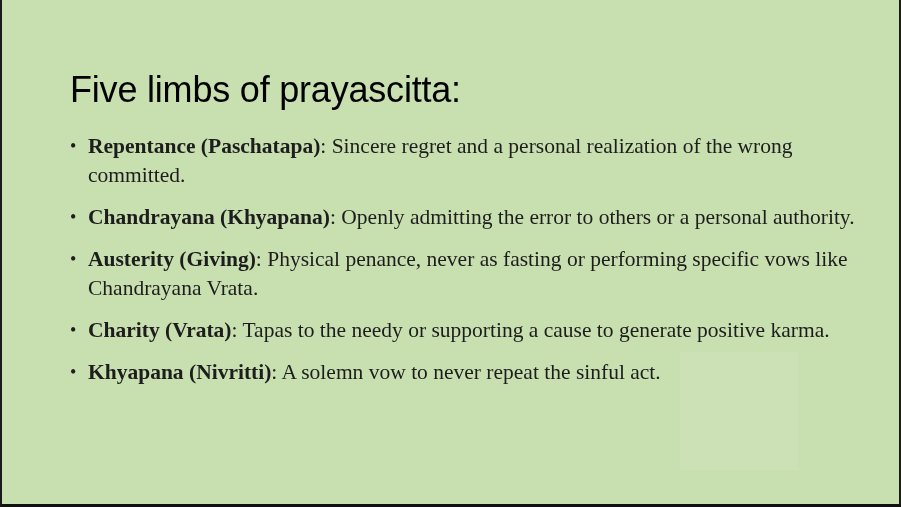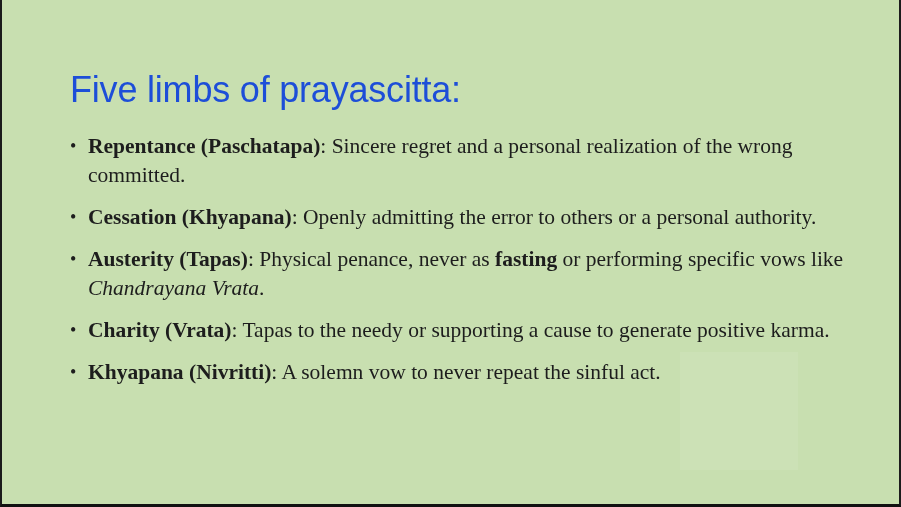"Five limbs of prayascitta:" #slide-title { color: #1d4ed8 -> #000000 }
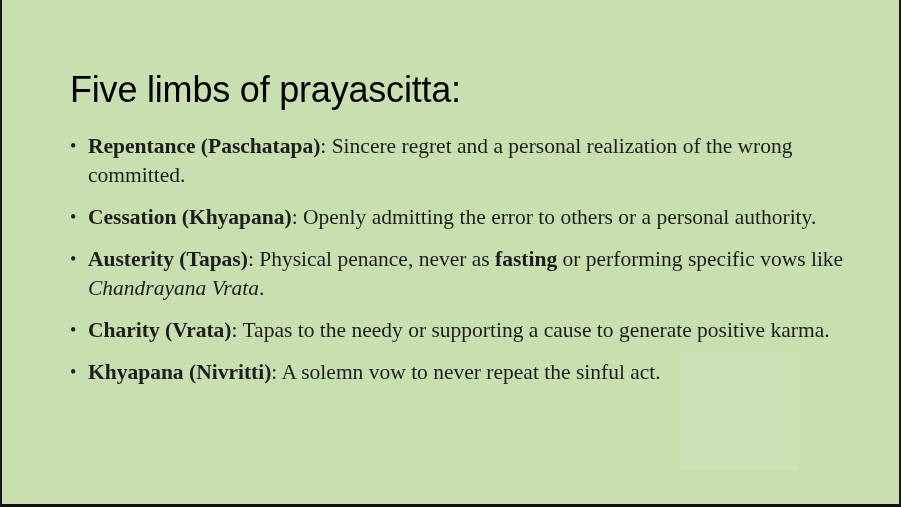"Cessation (Khyapana)" span.term { text: Cessation -> Chandrayana }
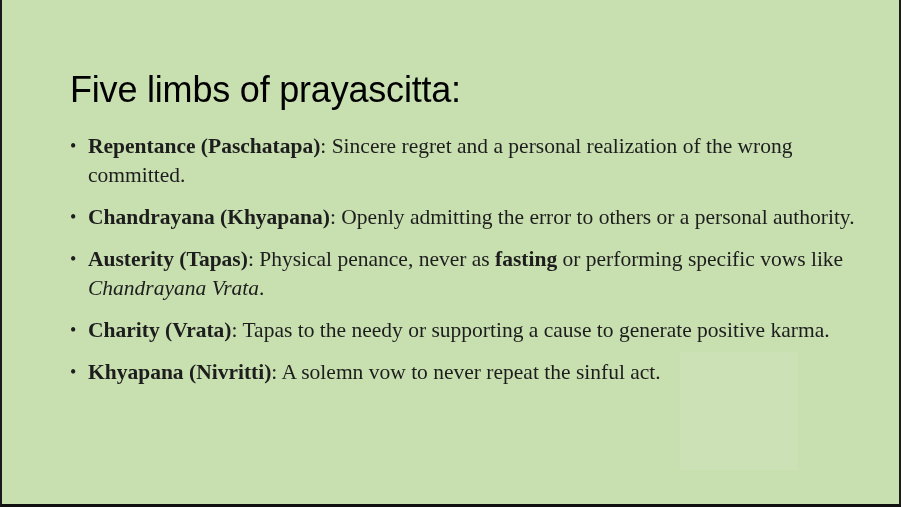"Austerity (Tapas)" span.term { text: Tapas -> Giving }
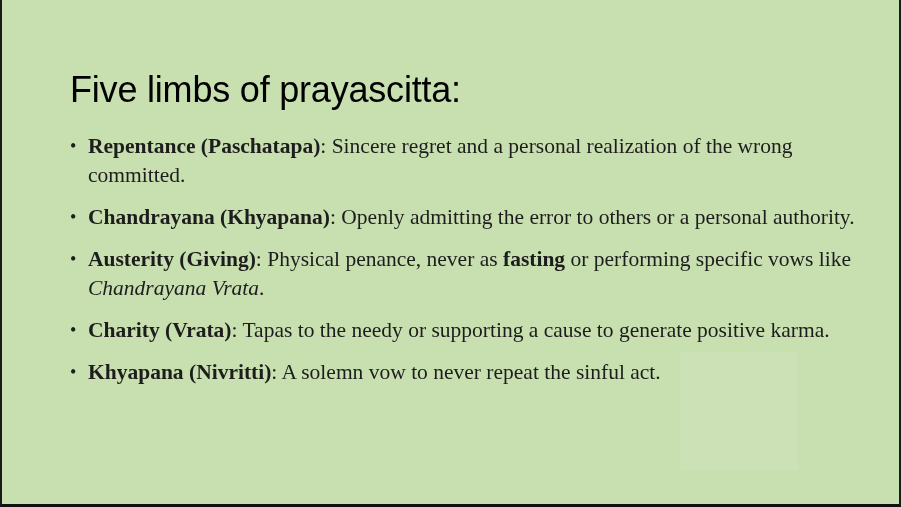"fasting" .b { font-weight: bold -> normal }
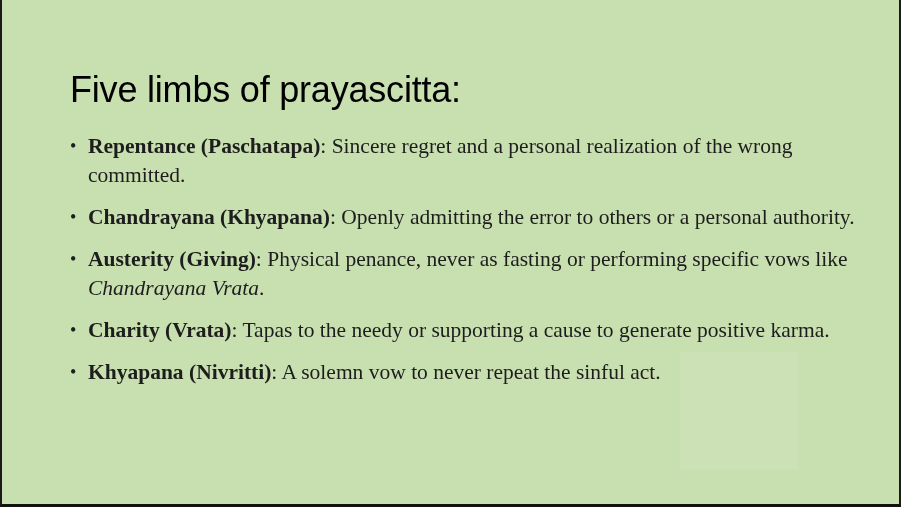"Chandrayana Vrata" .i { font-style: italic -> none }
